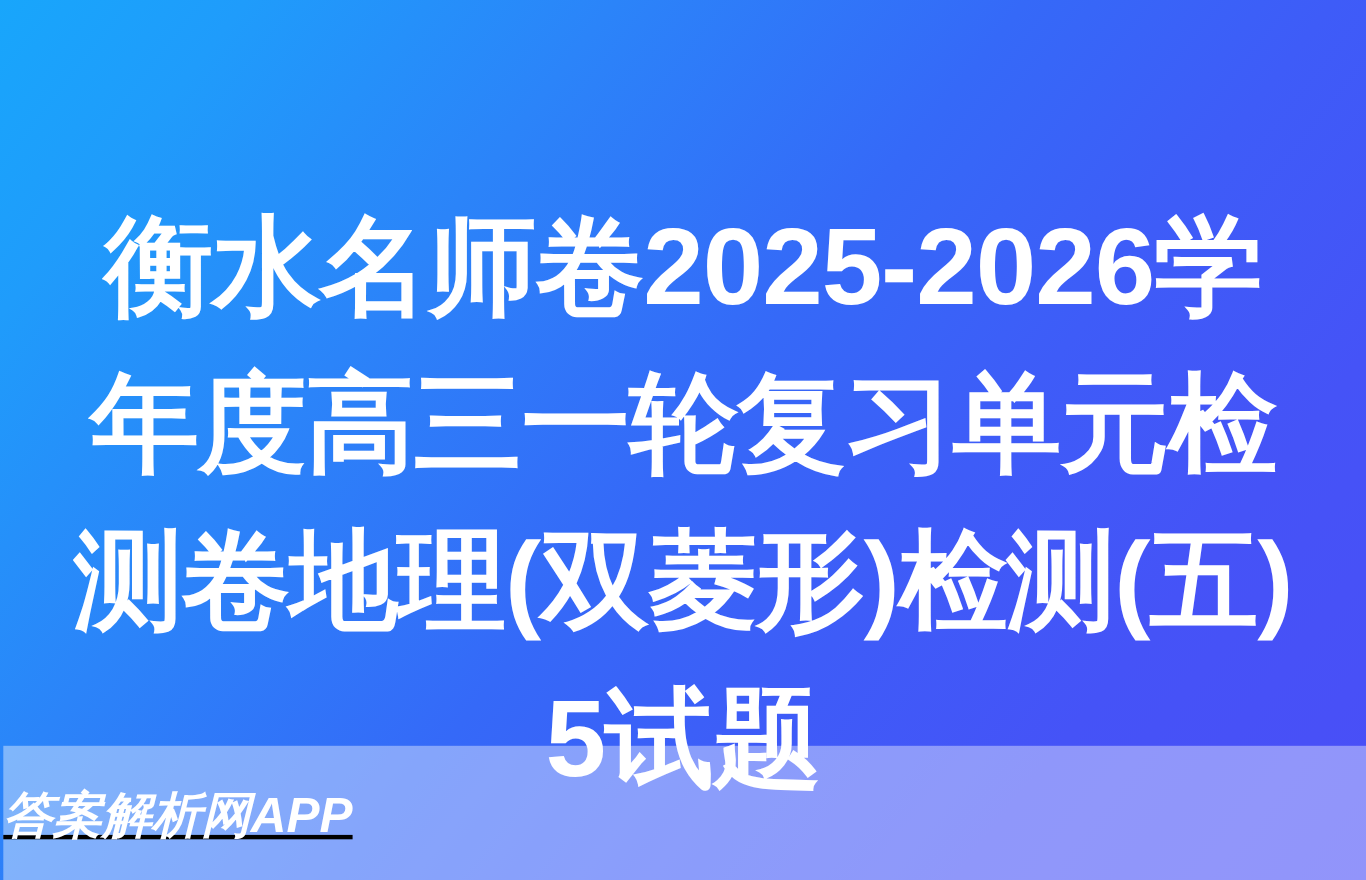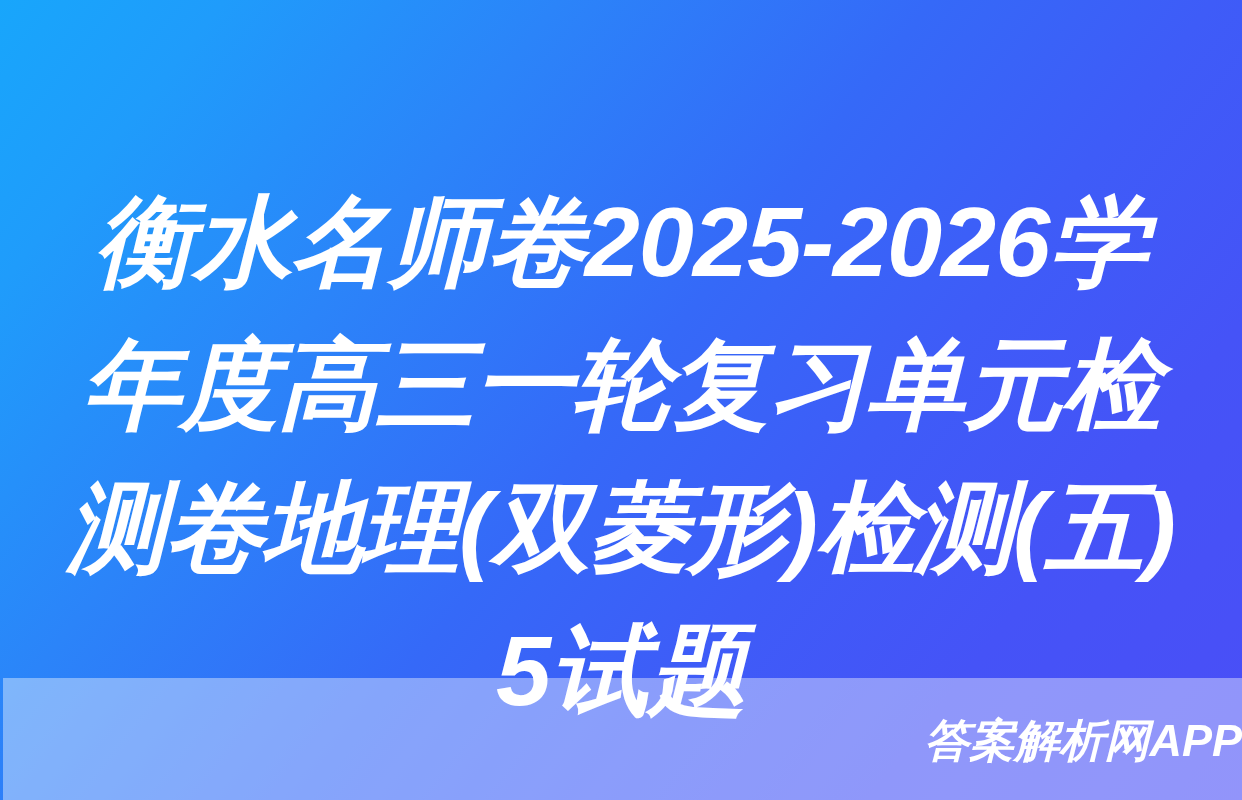"衡水名师卷2025-2026学年度高三一轮复习单元检测卷地理(双菱形)检测(五)" .headline { font-style: italic -> none }
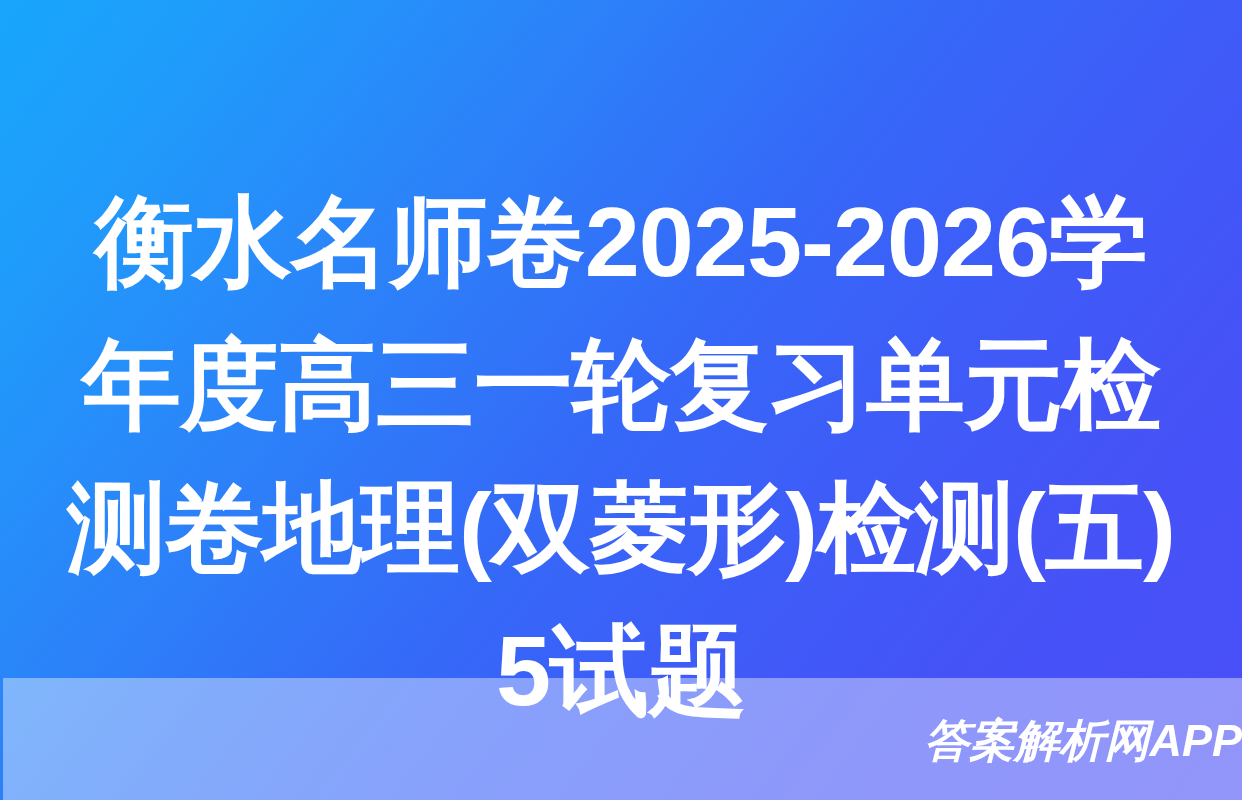"答案解析网APP" .watermark-band { justify-content: flex-end -> flex-start; text-decoration: none -> underline }
